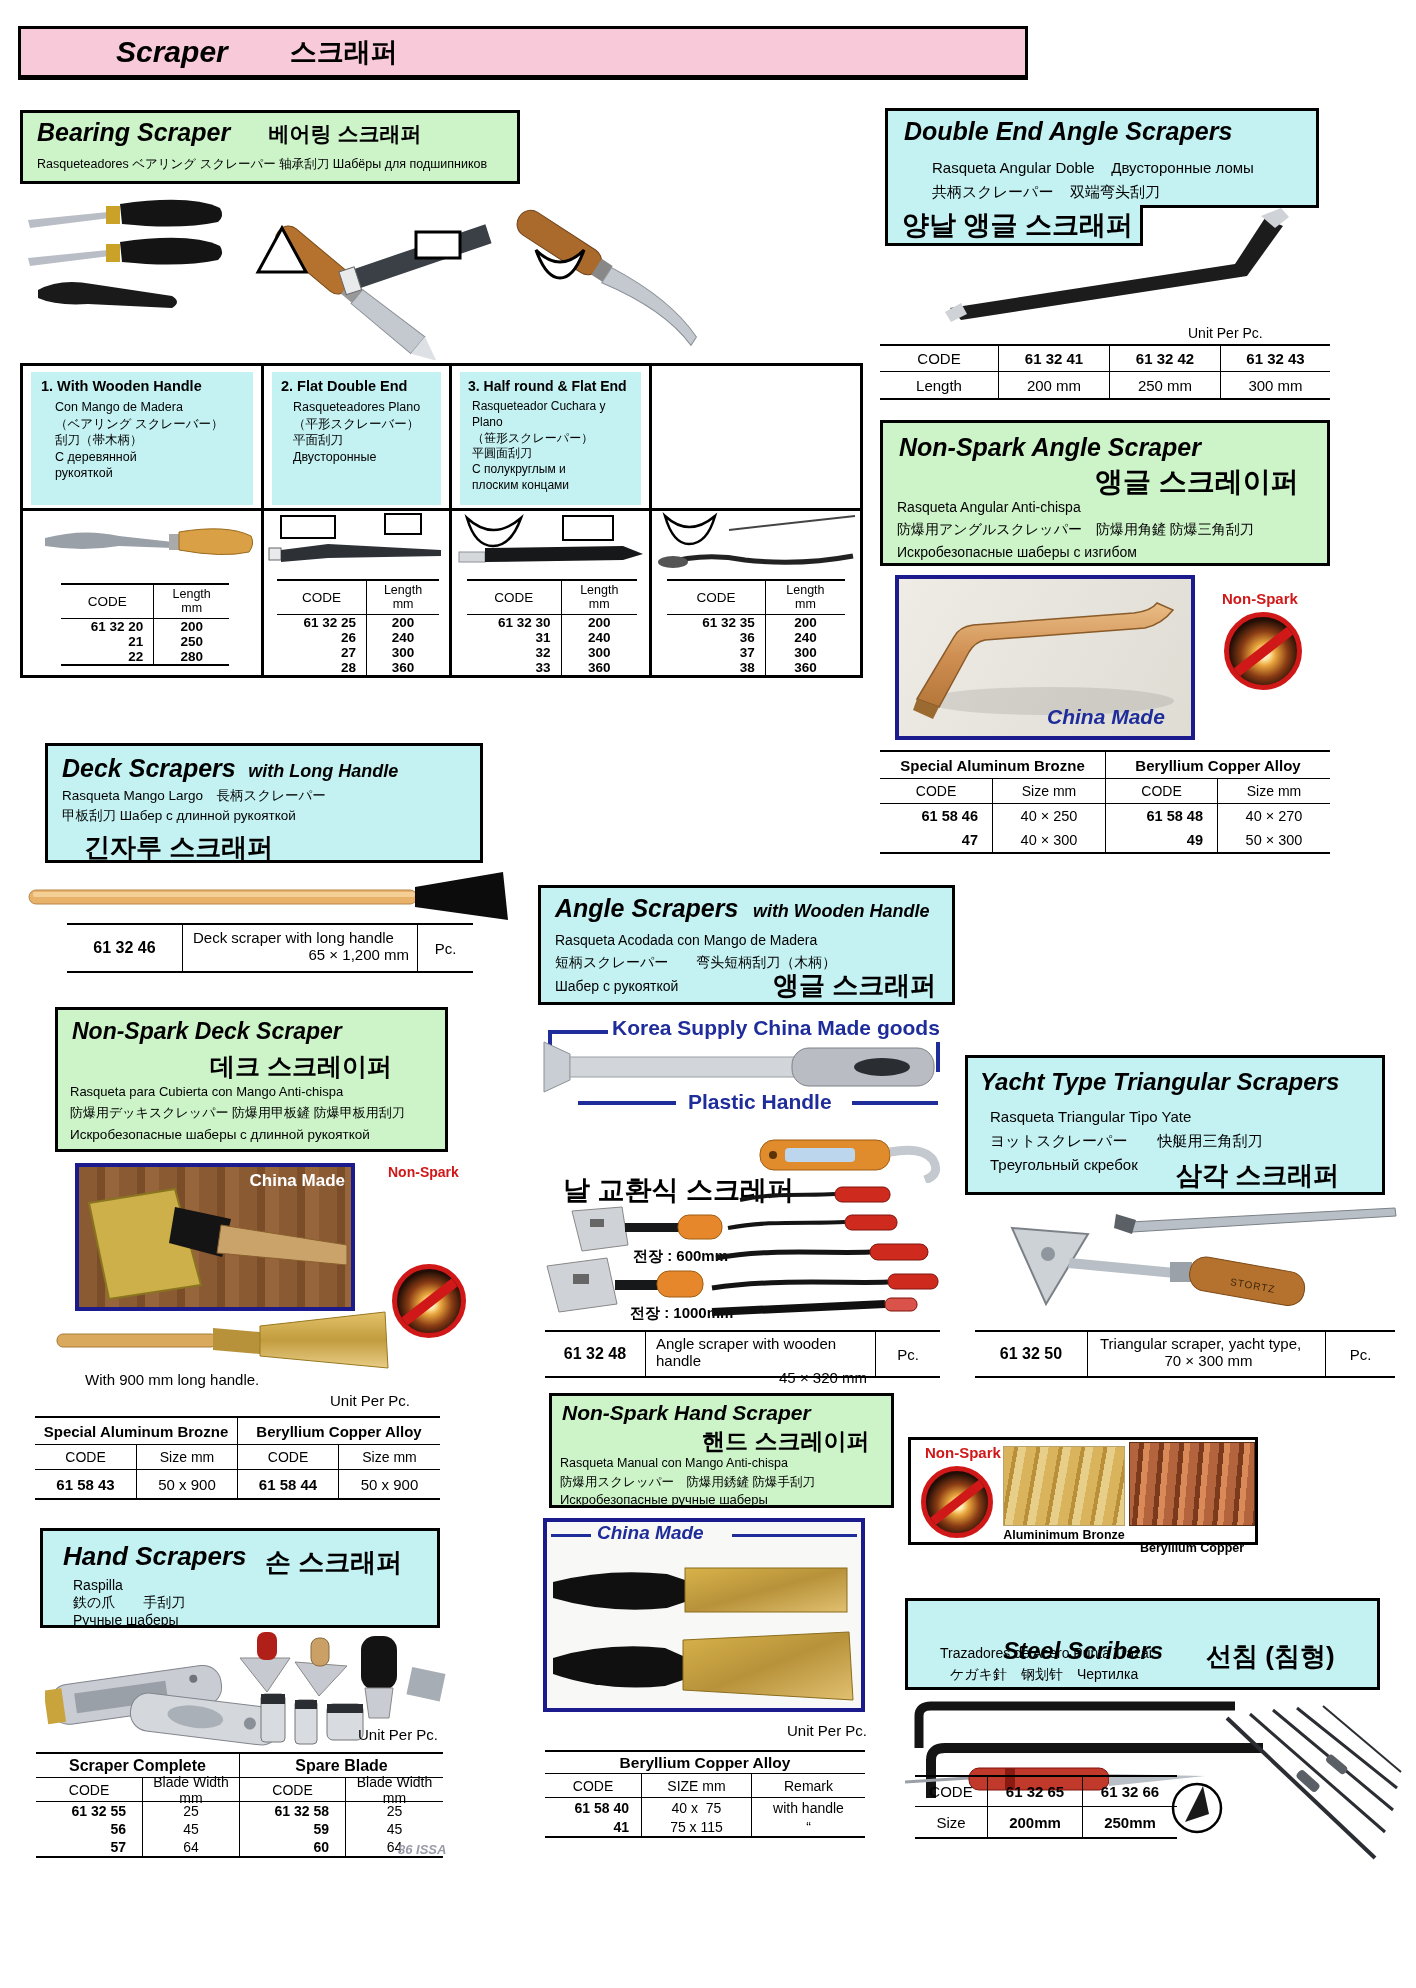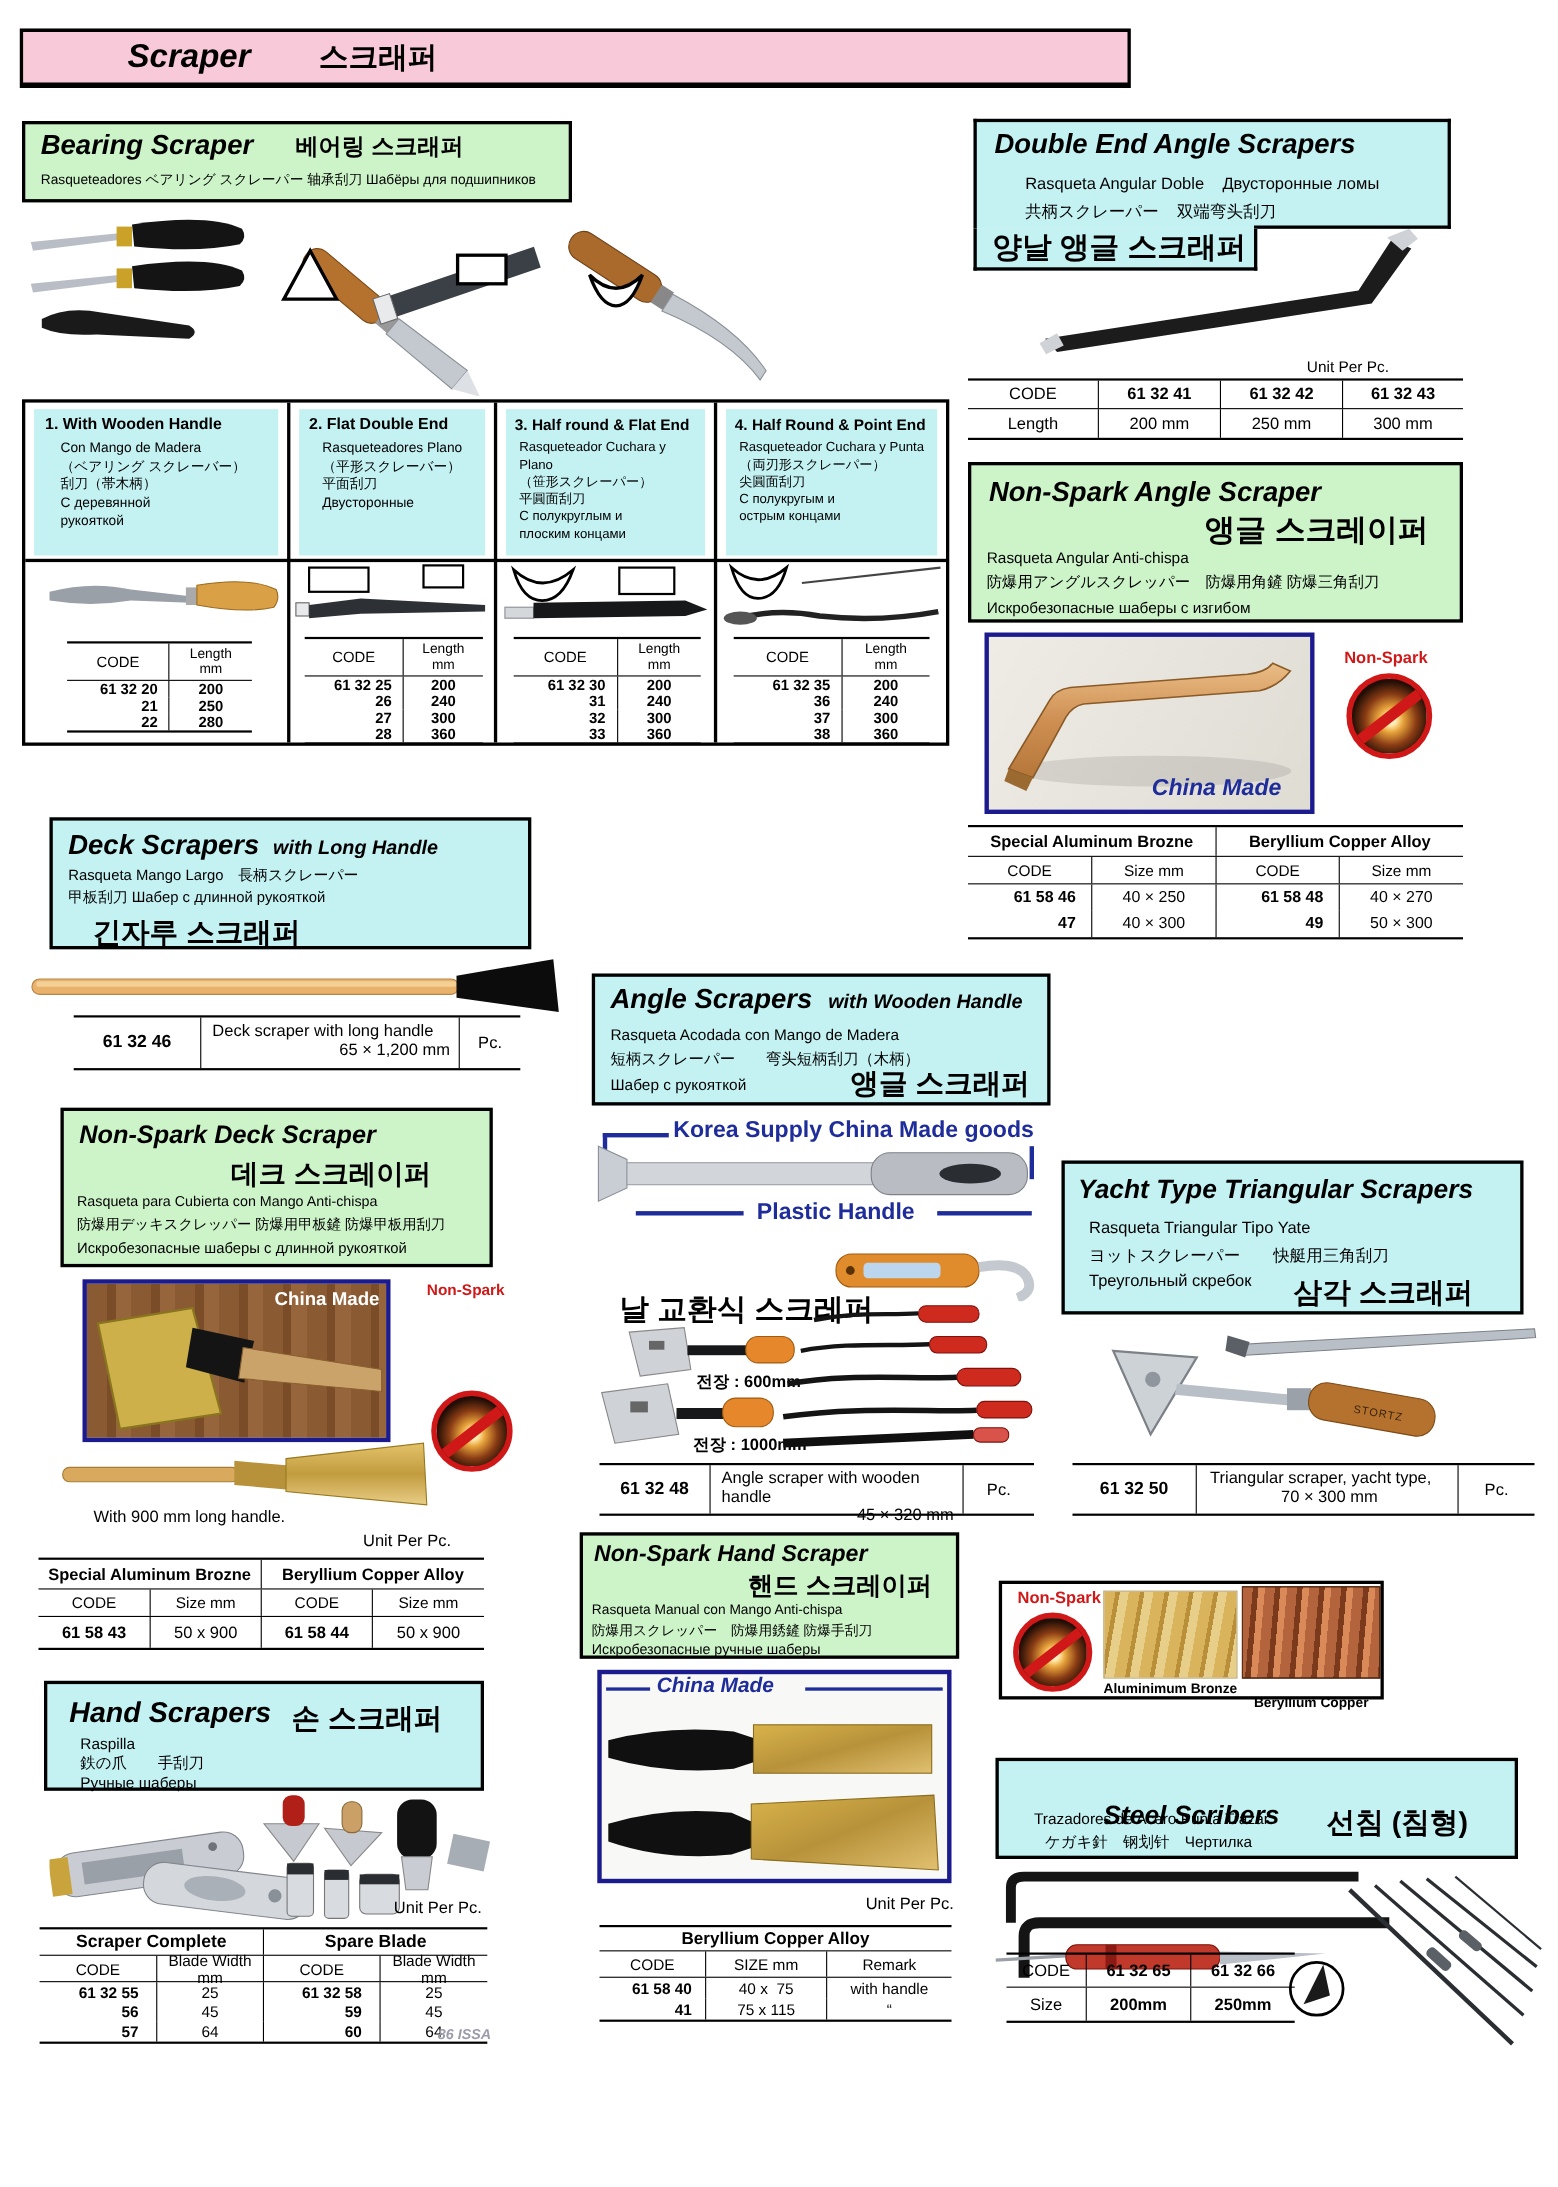"4. Half Round & Point" div.abs { html: <div> <div>4. Half Round &amp; Point End</div> <div> <div>Rasqueteador Cuchara y Punta</div> <div>（両刃形スクレーパー）</div> <div>尖圓面刮刀</div> <div>С полукругым и</div> <div>острым концами</div> </div> </div> -> none }
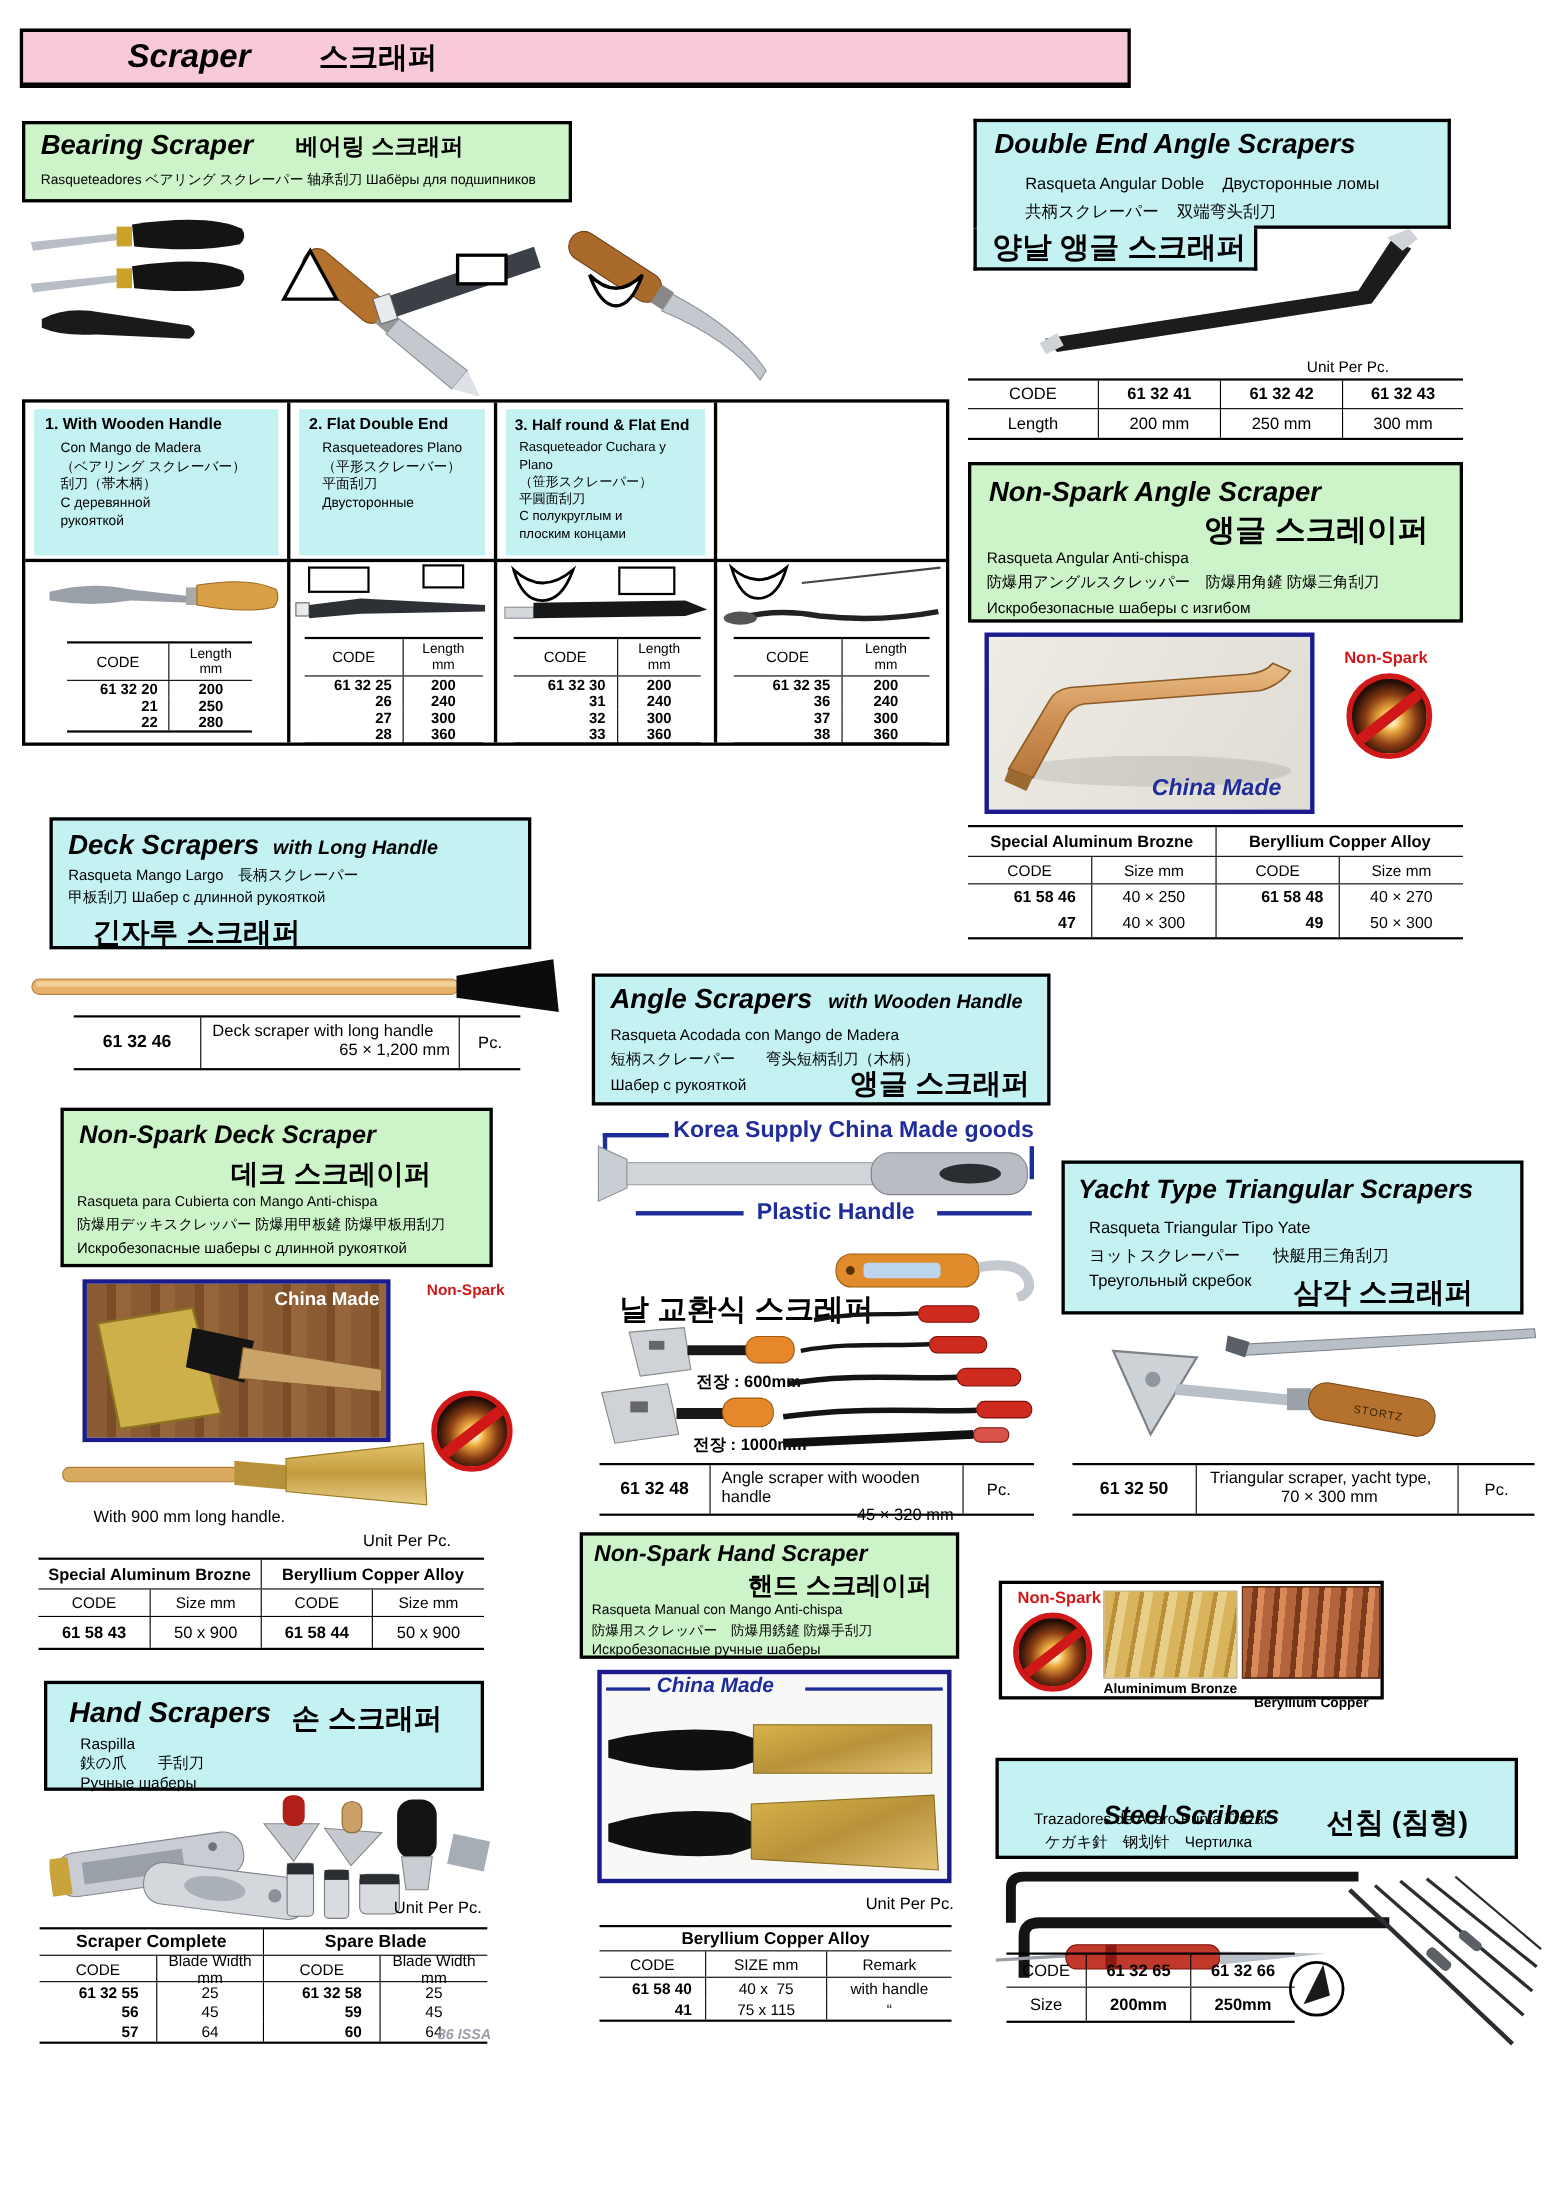"Non-Spark Hand Scraper" div.abs { left: 527px -> 549px }
